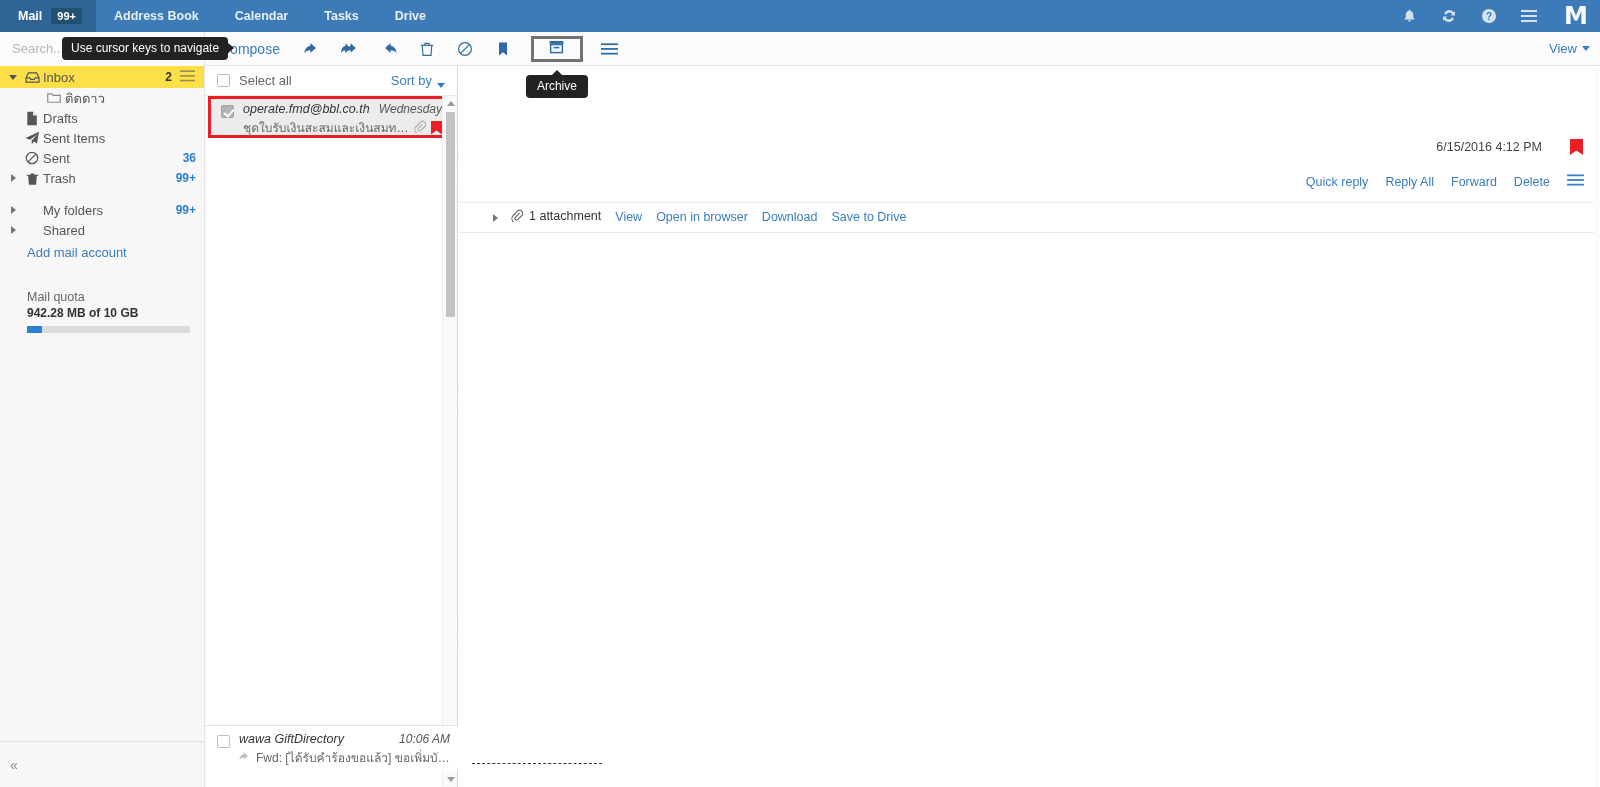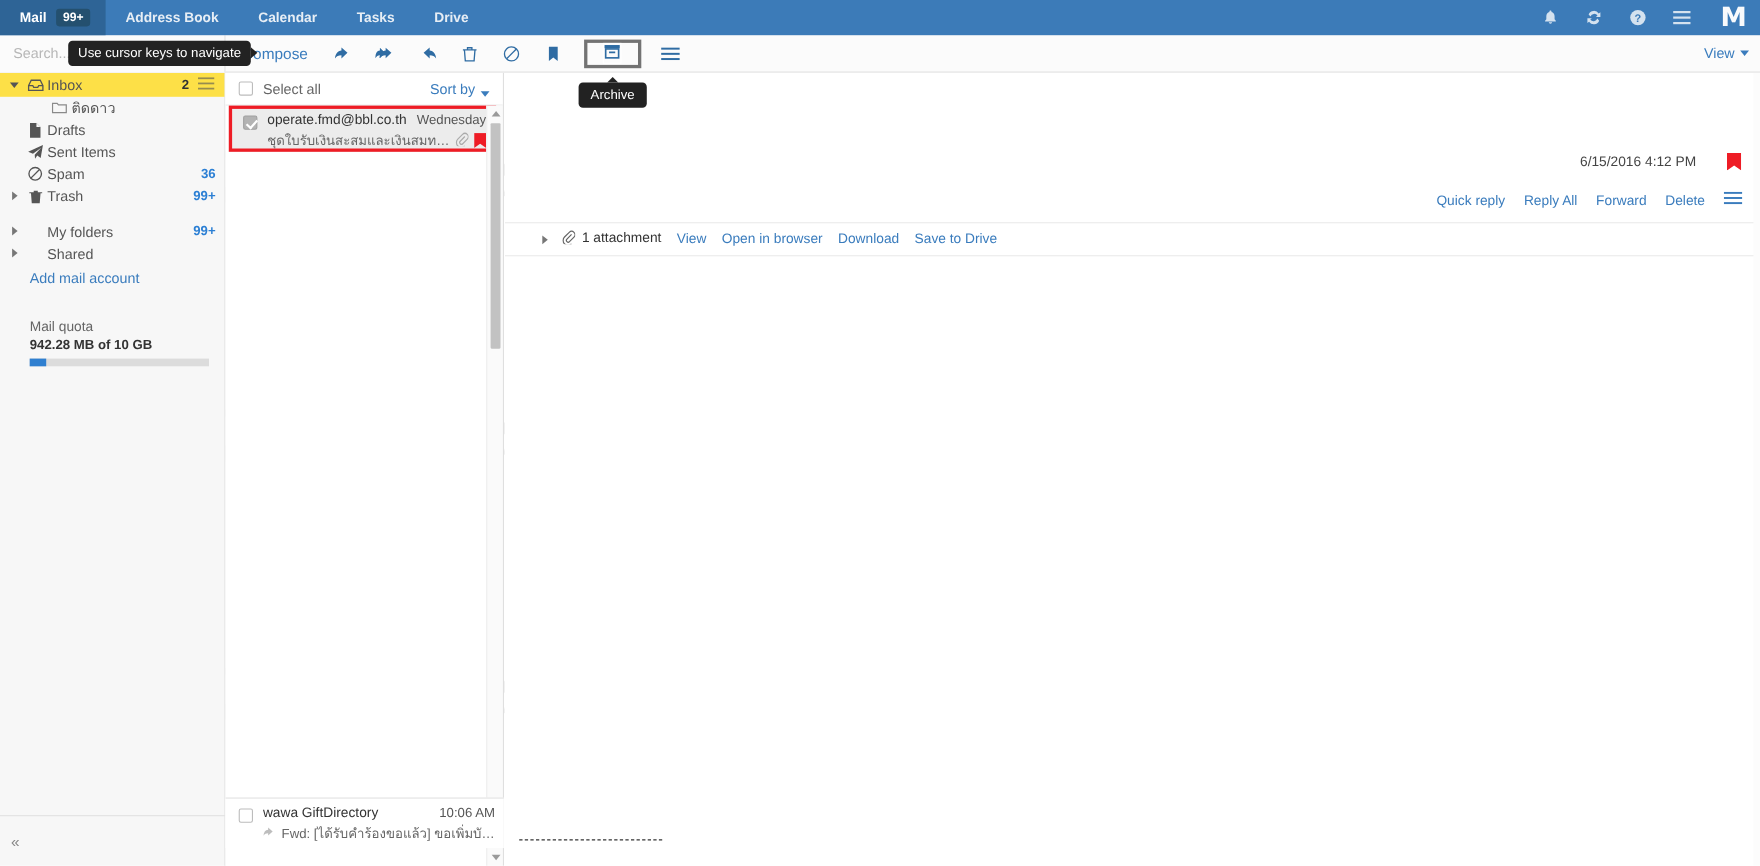"operate.fmd@bbl.co.th" .mrow-l1 { font-style: none -> italic }
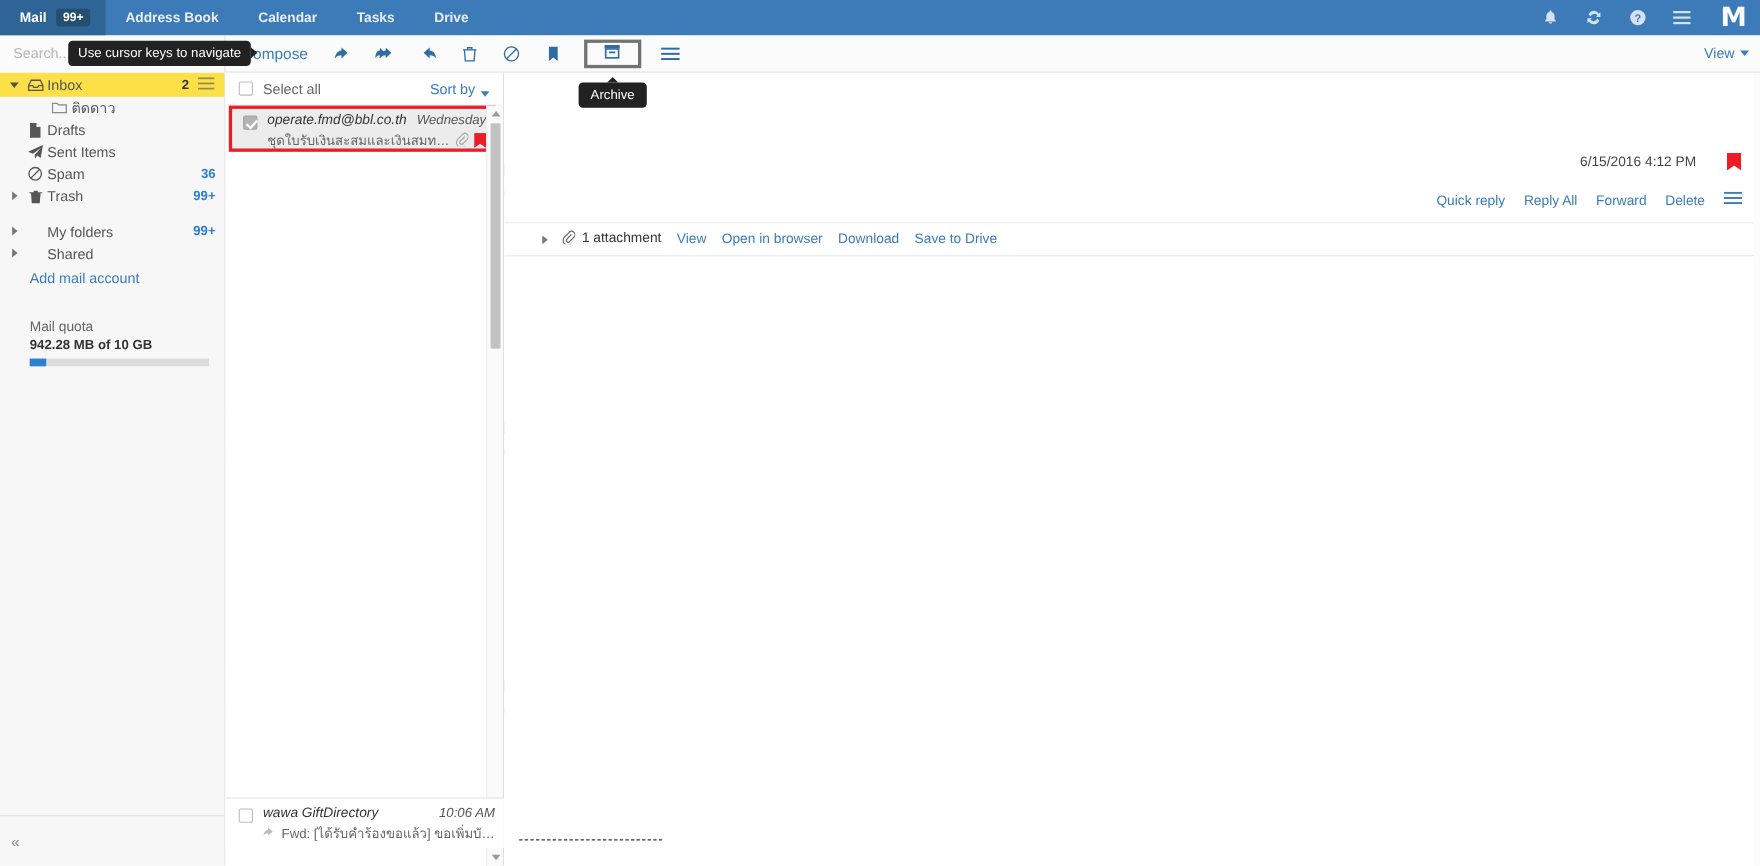"Spam" span.side-label { text: Spam -> Sent }
